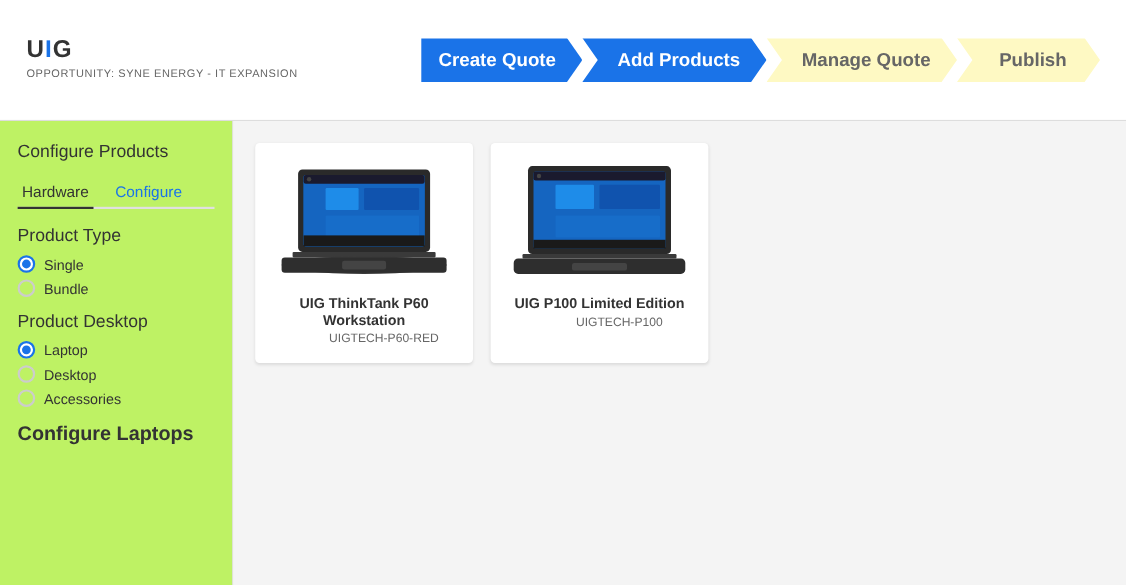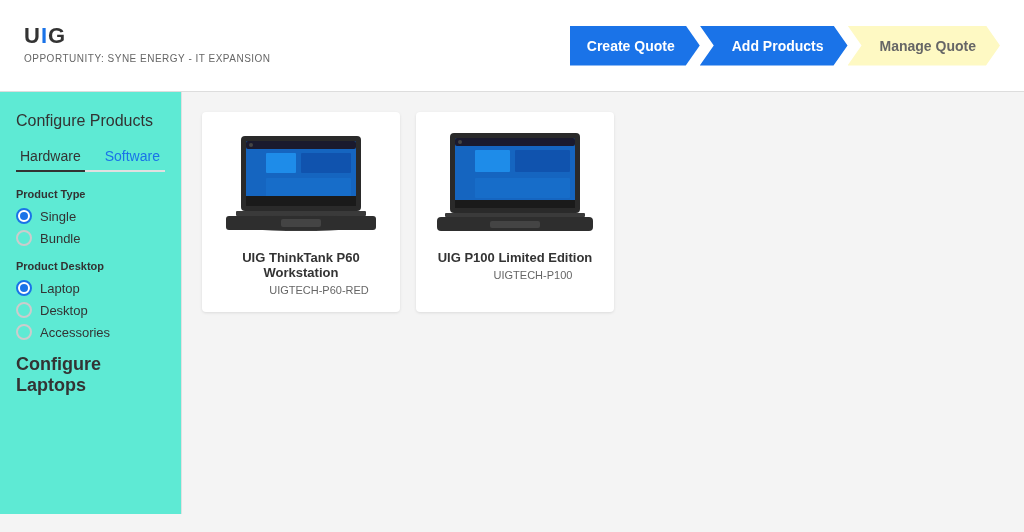"UIG" .header { height: 92px -> 110px }
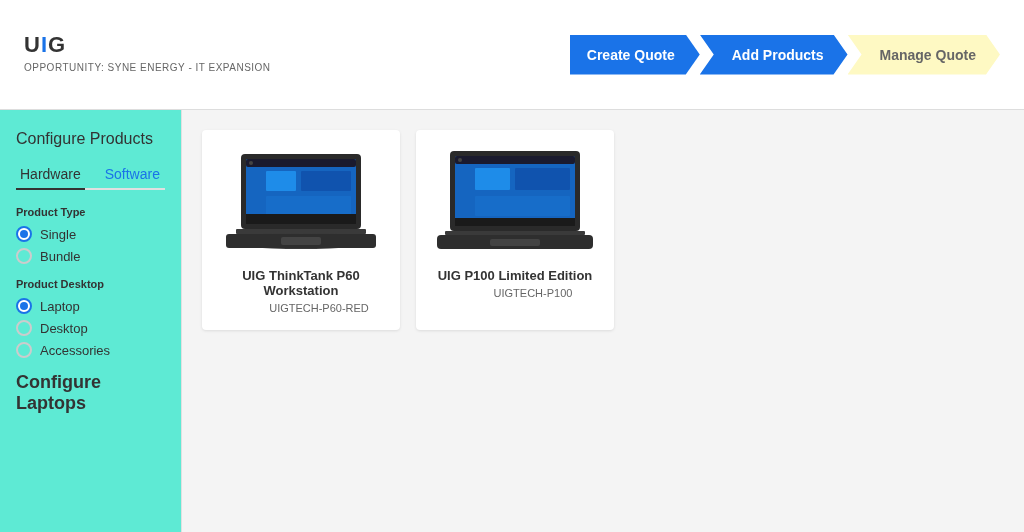"Create Quote" .step { font-size: 14px -> 17px }
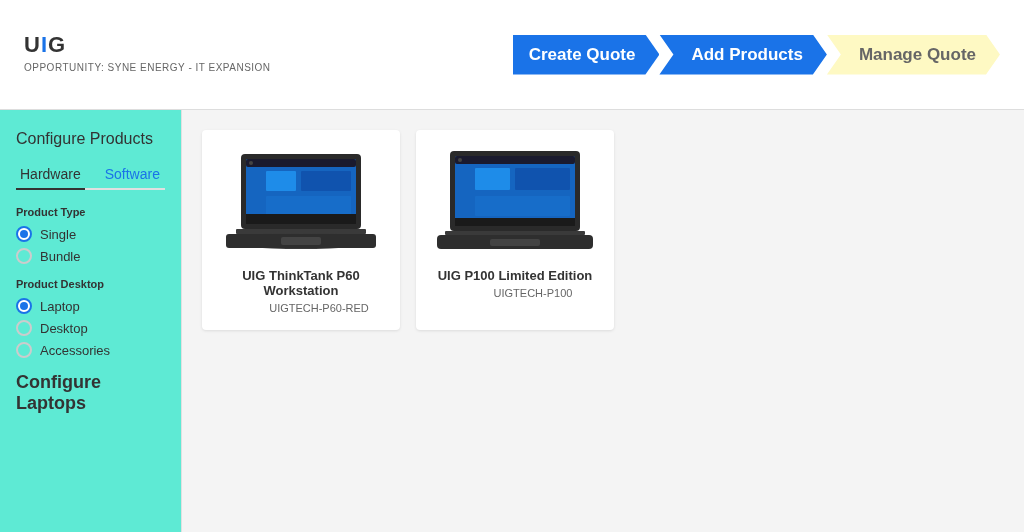"Publish" div.step { html: none -> <div> <span>Publish</span> </div> }
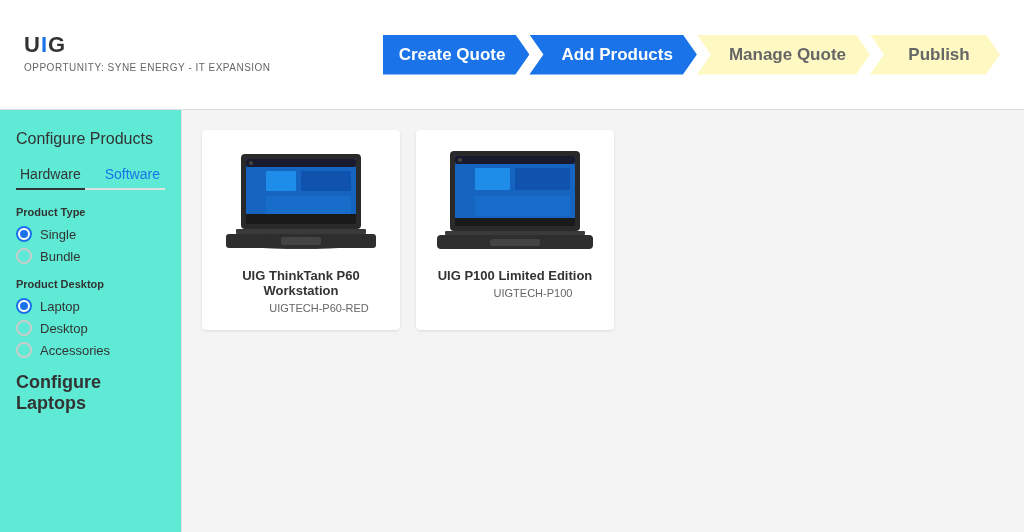"Configure Products" .sidebar { background: #5eead4 -> #bef264; width: 182px -> 212px }
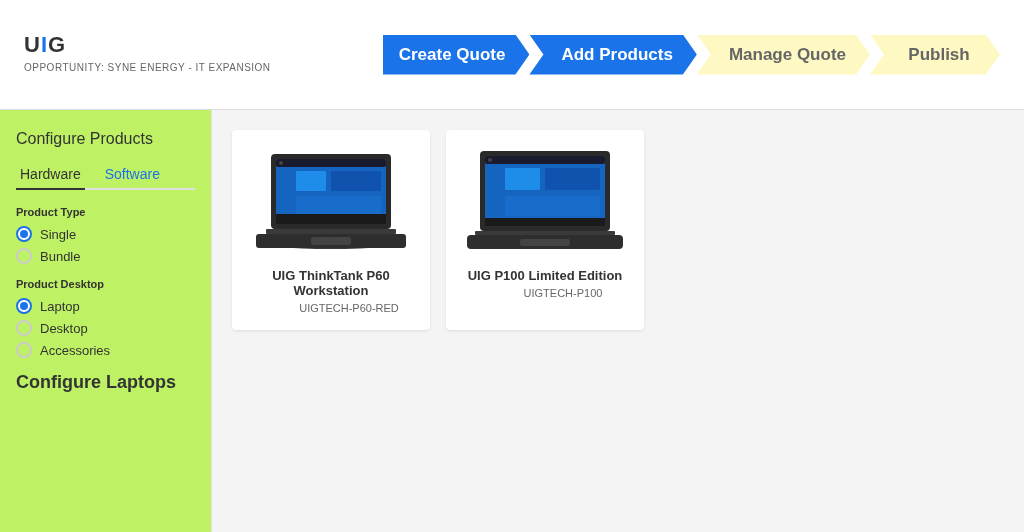"Software" span { text: Software -> Configure }
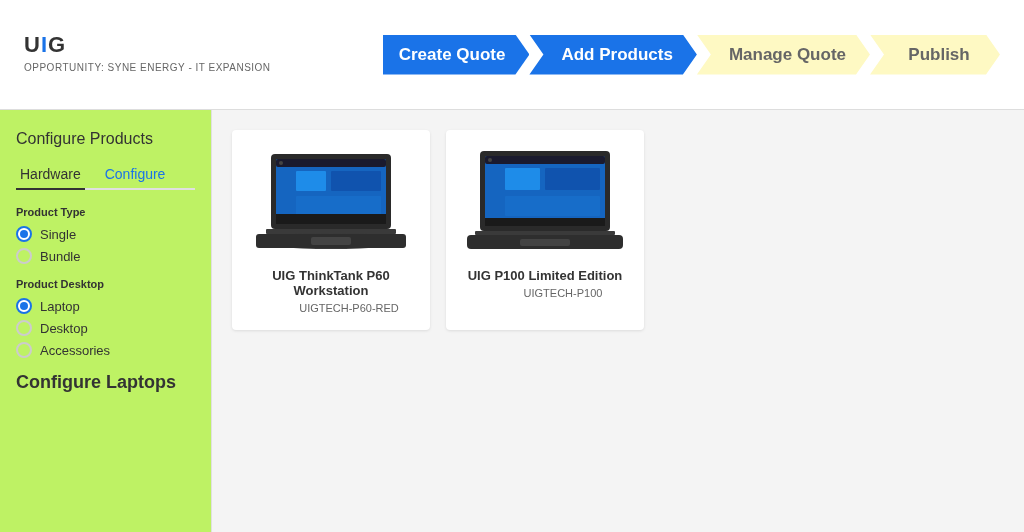"Product Type" .filter-title { font-size: 11px -> 16px; font-weight: 700 -> 400 }
